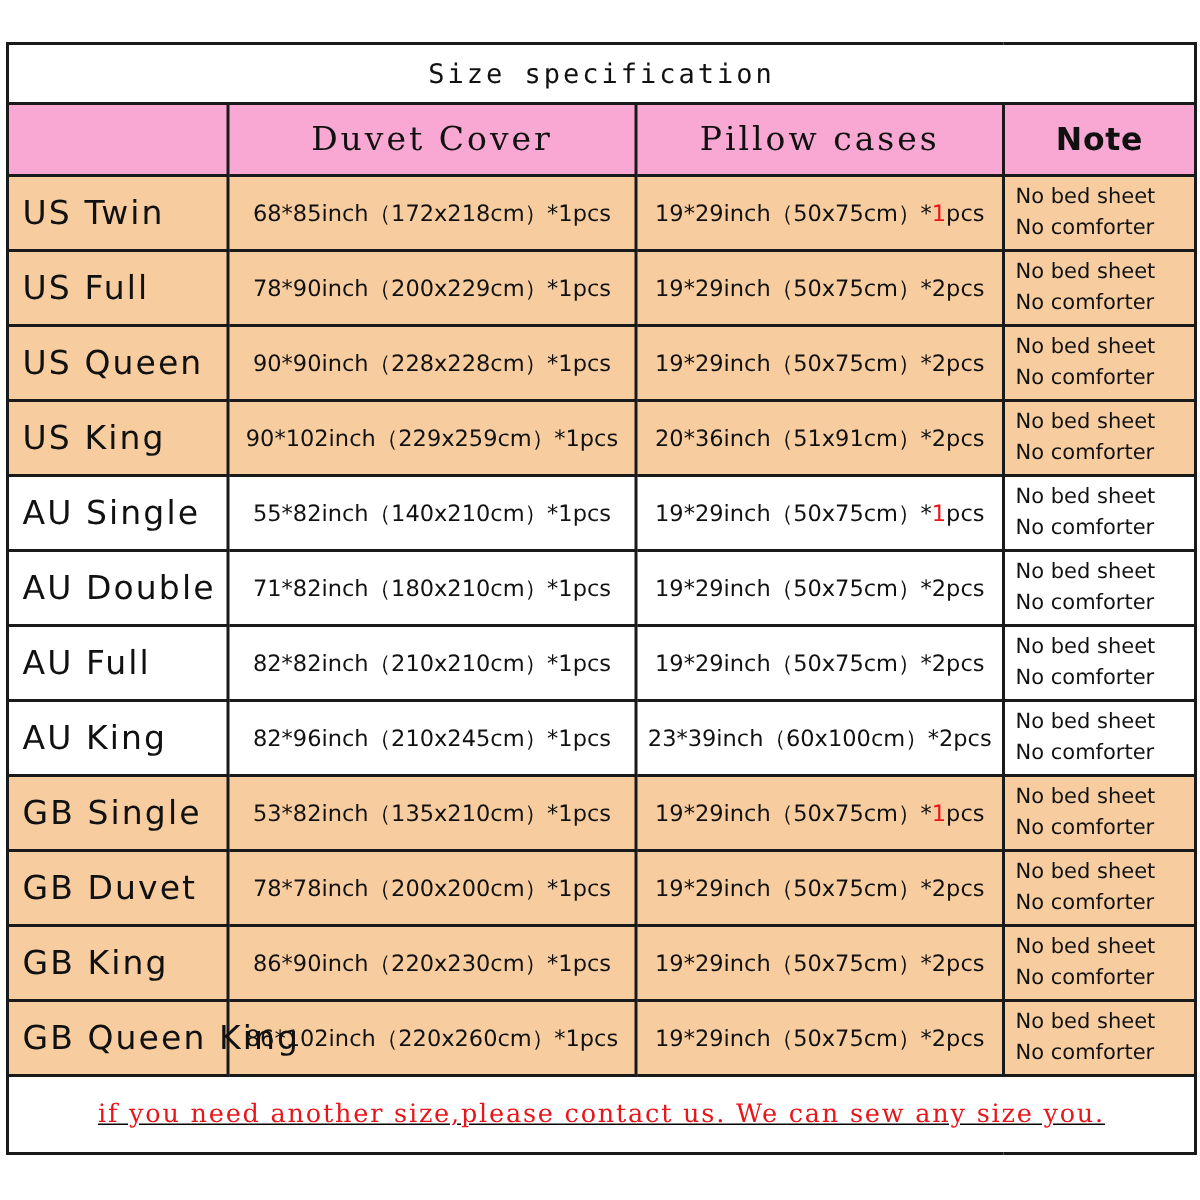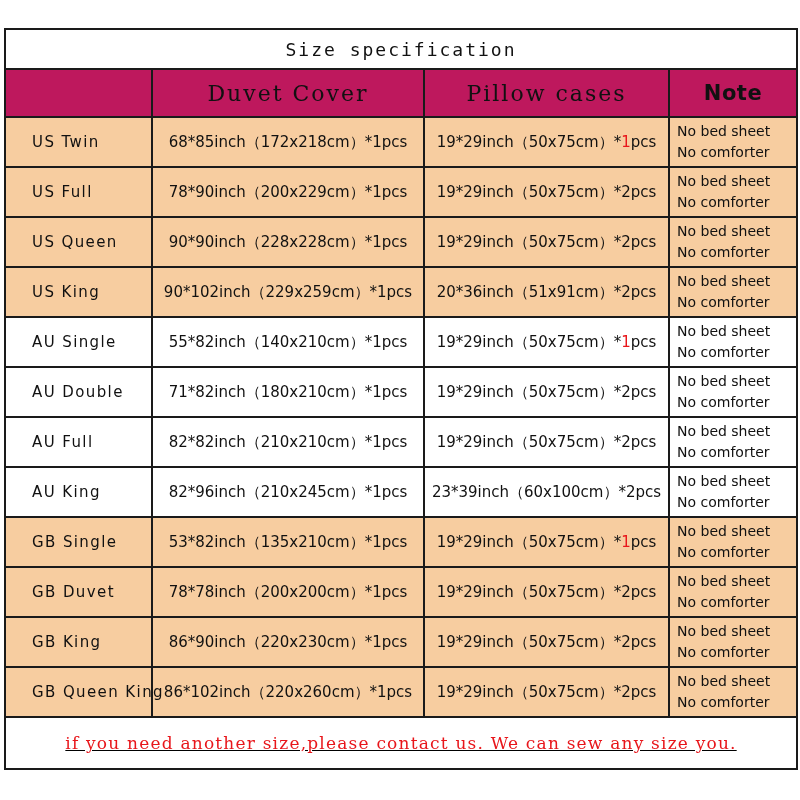"Duvet Cover" tr.head-row td { background: #be185d -> #f9a8d4 }
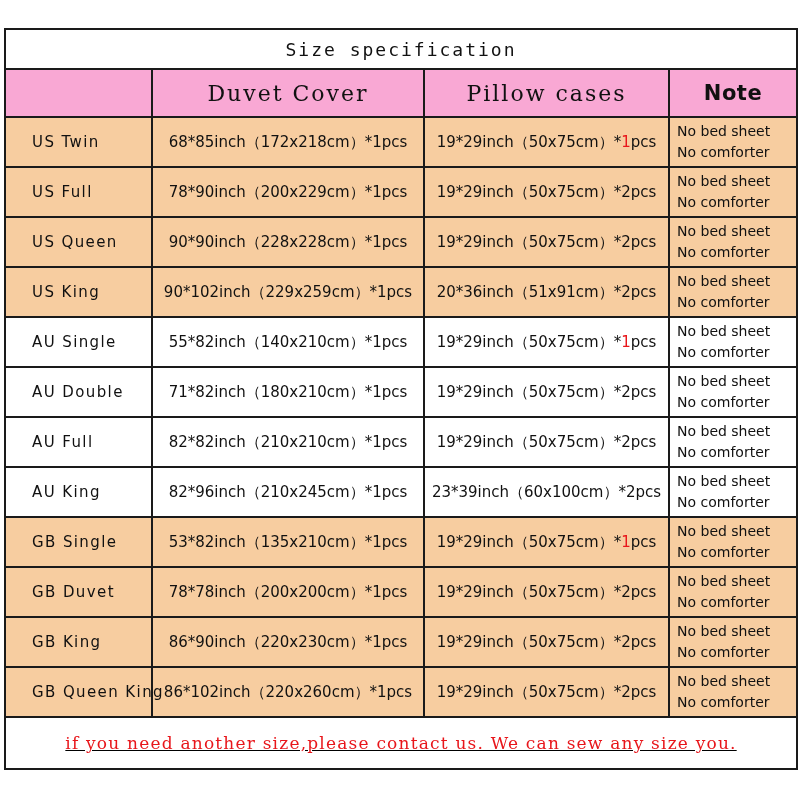"US Twin" .cell-label { font-size: 15px -> 22px; padding-left: 26px -> 9px }
